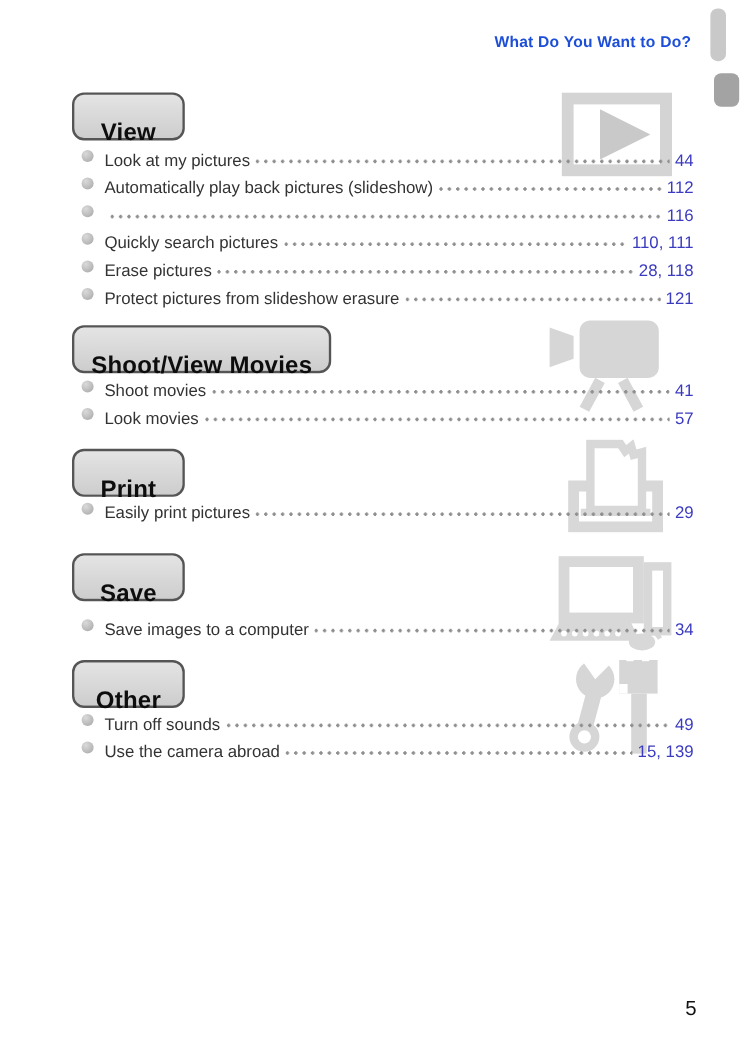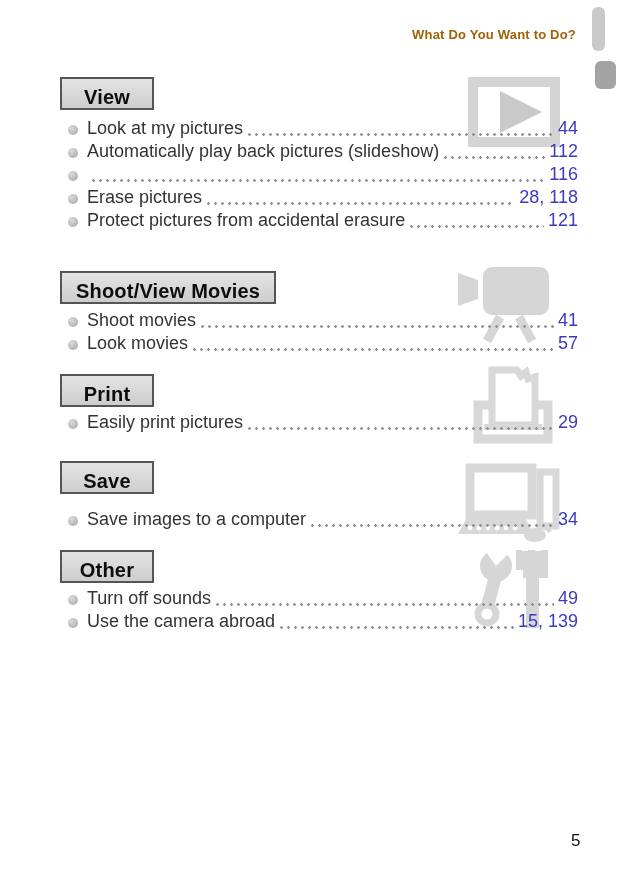"What Do You Want to" .header-title { color: #a16207 -> #1d4ed8 }
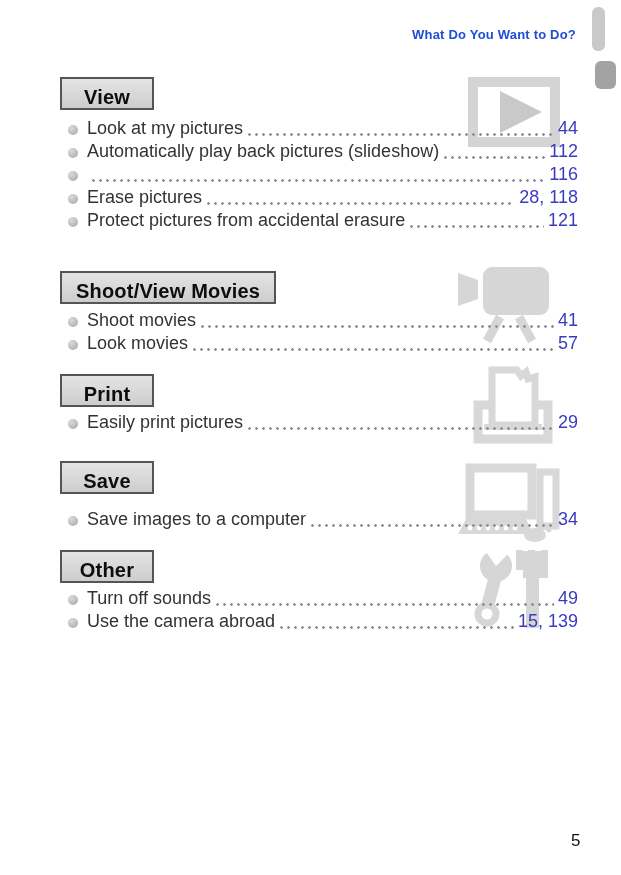"View" .sec-btn { border-radius: 0 -> 10px; padding: 4px 14px -> 18px 14px }
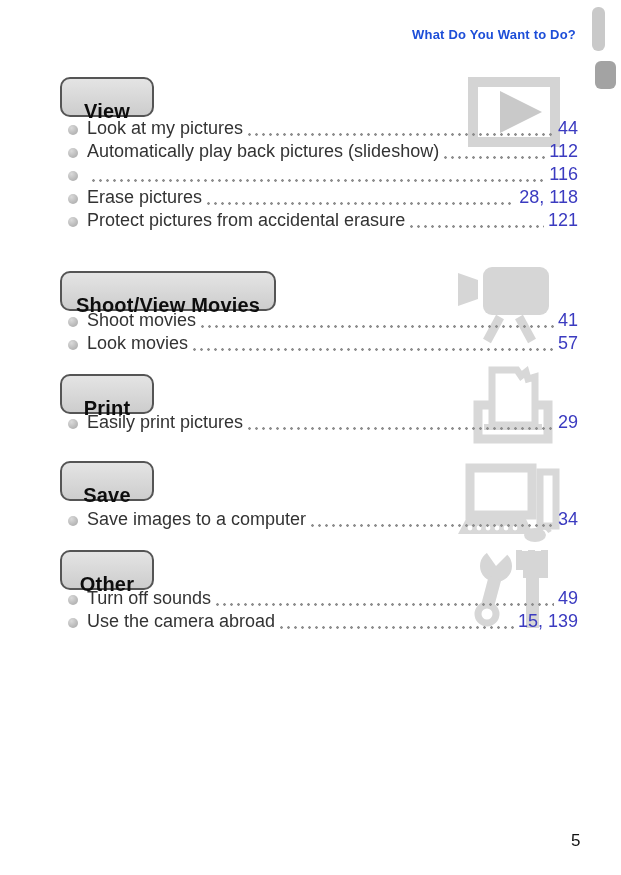"Look at my pictures" .row { align-items: flex-start -> flex-end; font-size: 18px -> 14px }
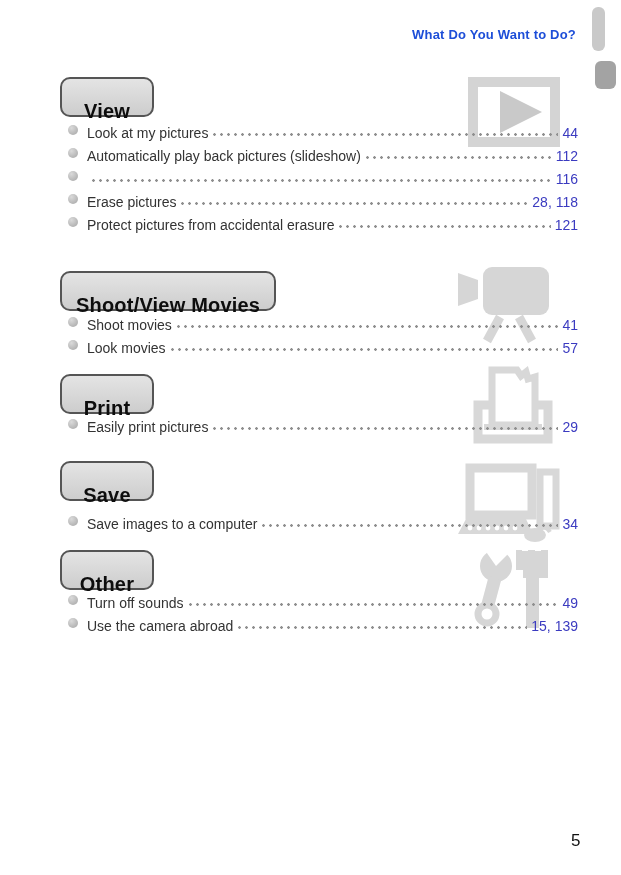"Quickly search pictures" div.row { html: none -> <div> <span></span> <span>Quickly search pictures</span> <span></span> <span>110, 111</span> </div> }
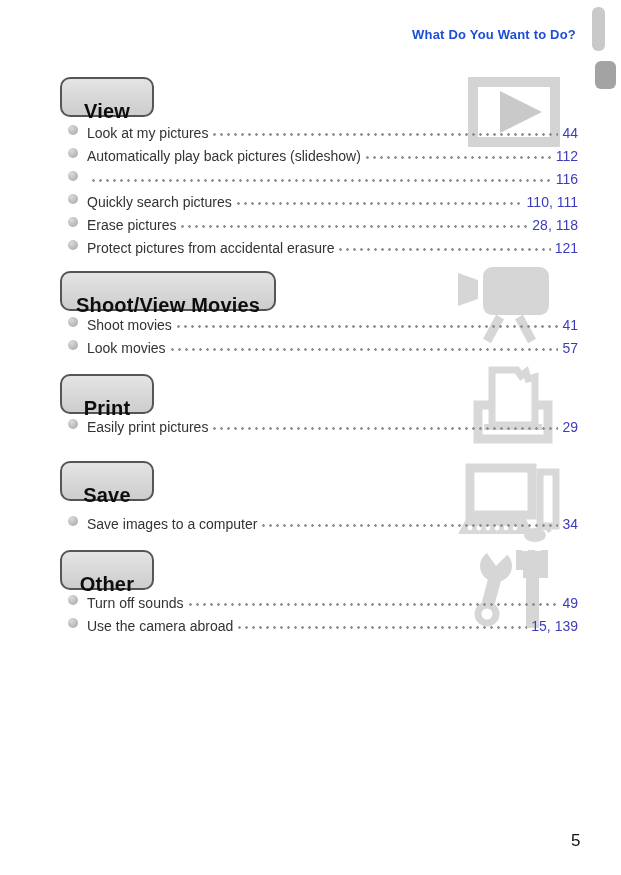"Protect pictures from accidental erasure" span.label { text: accidental -> slideshow }
